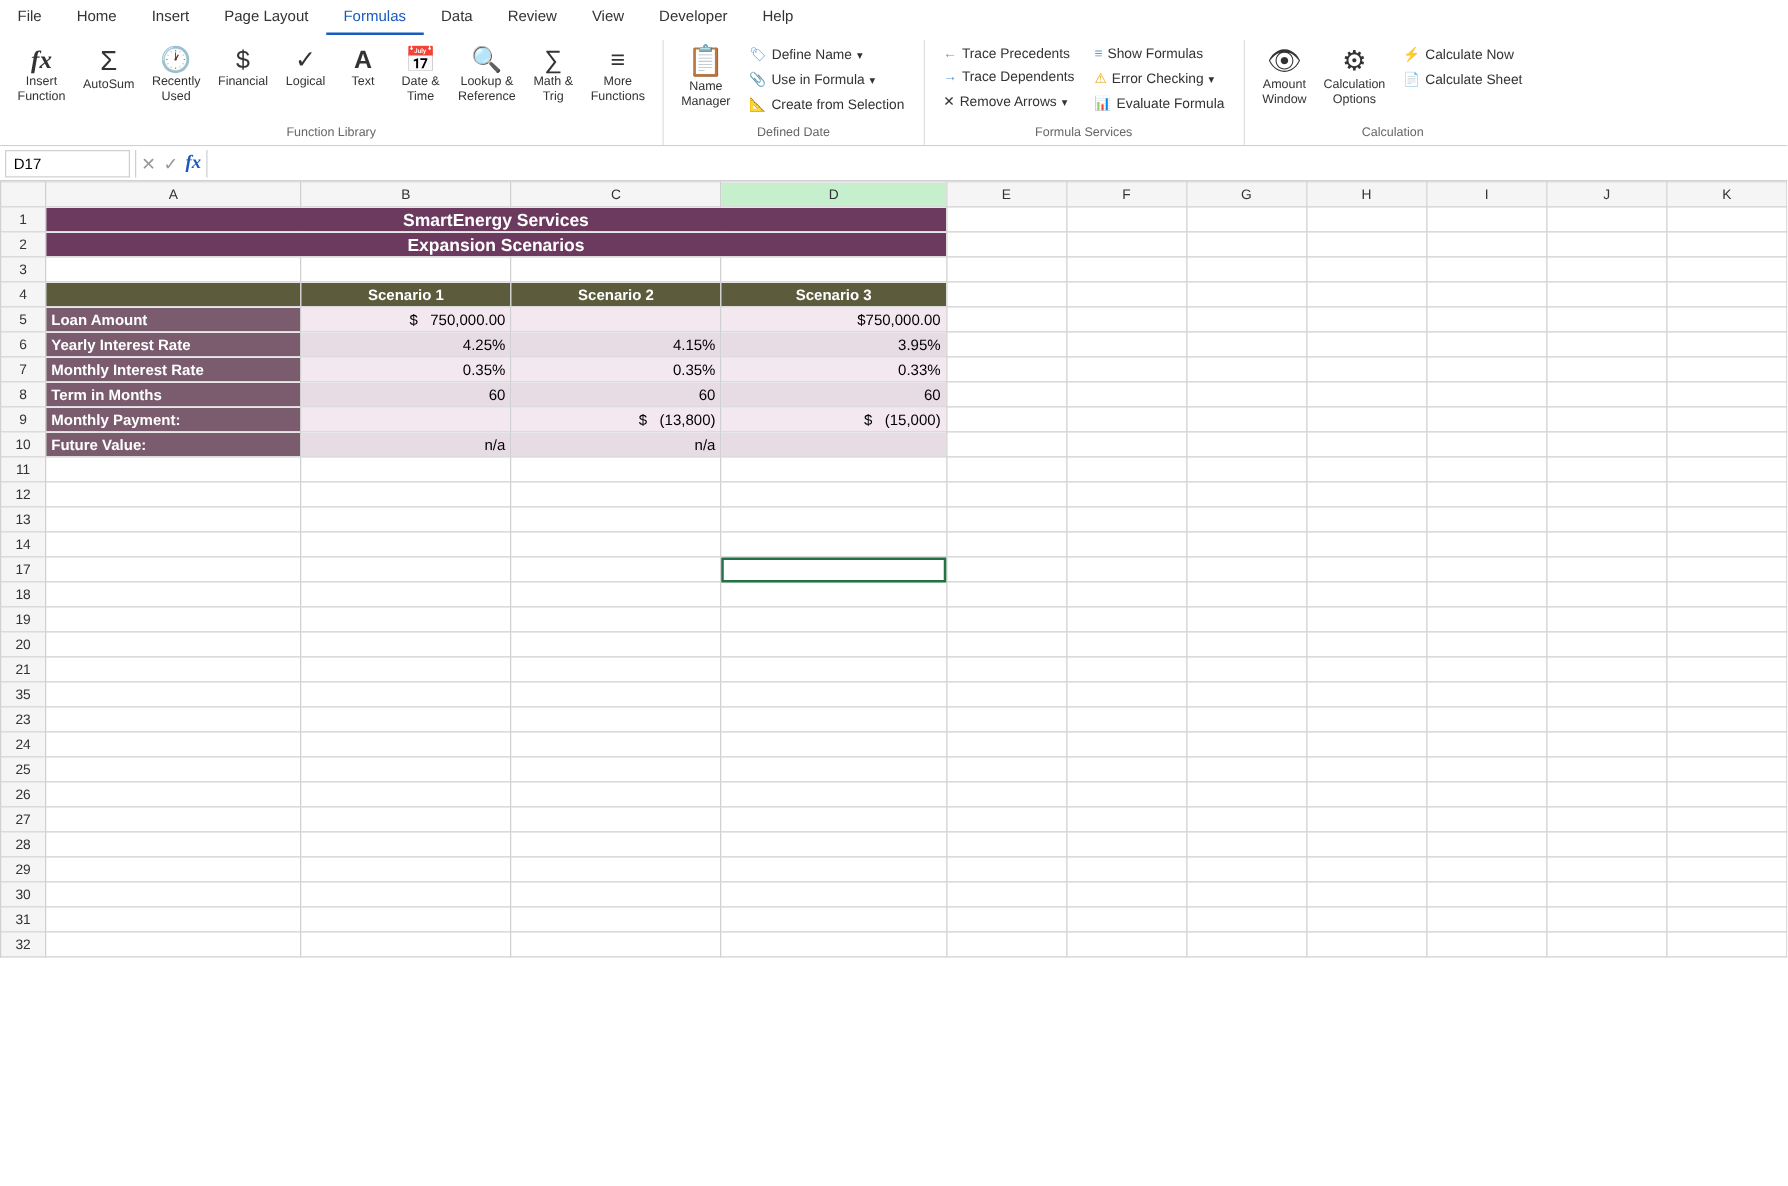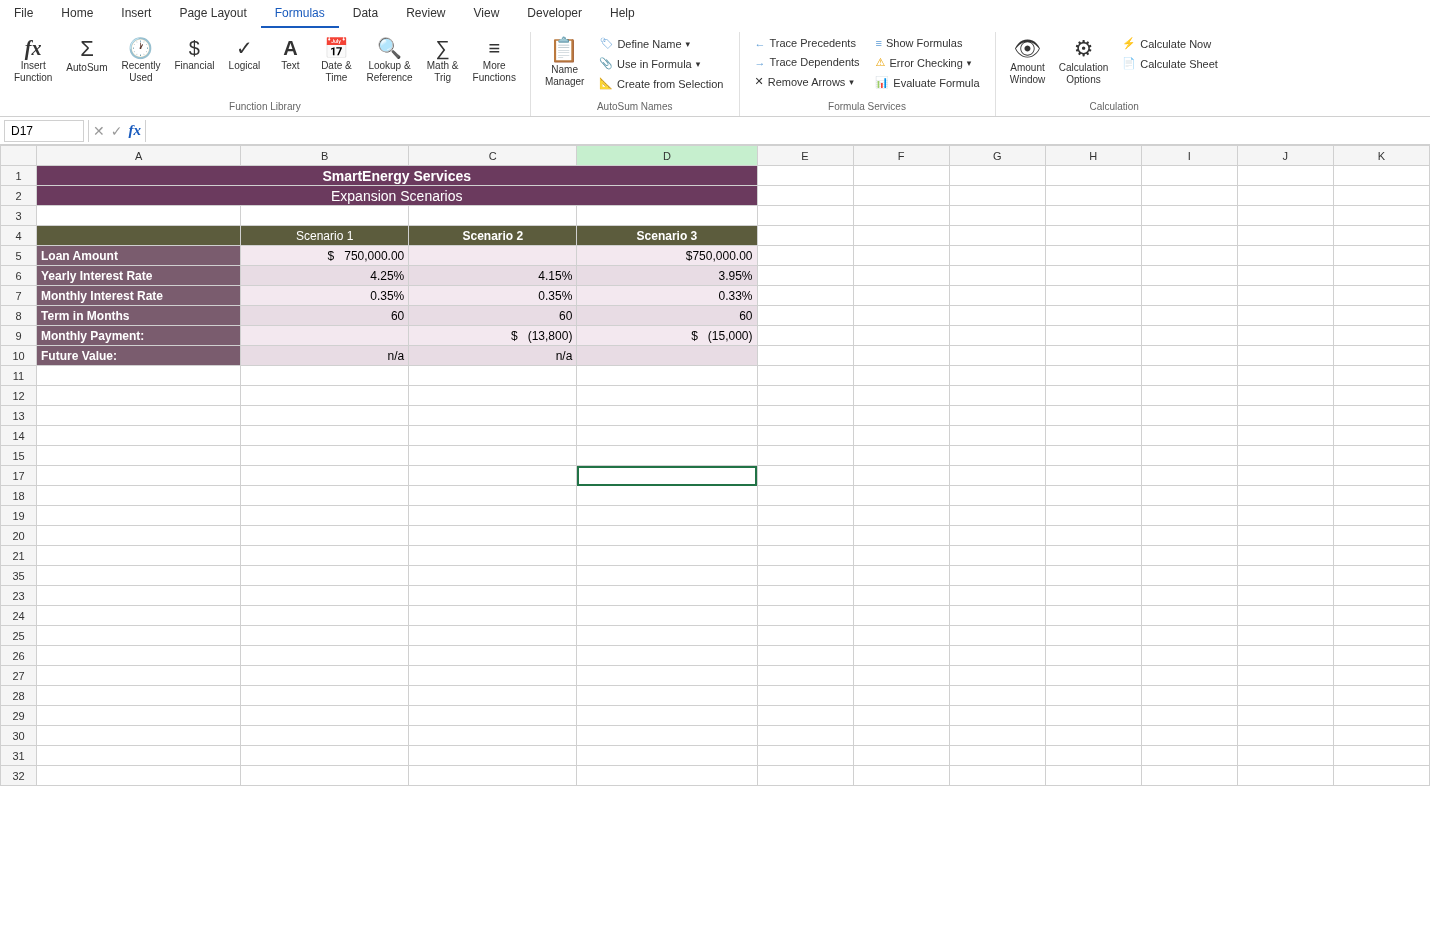"AutoSum Names" div.ribbon-group-label { text: AutoSum Names -> Defined Date }
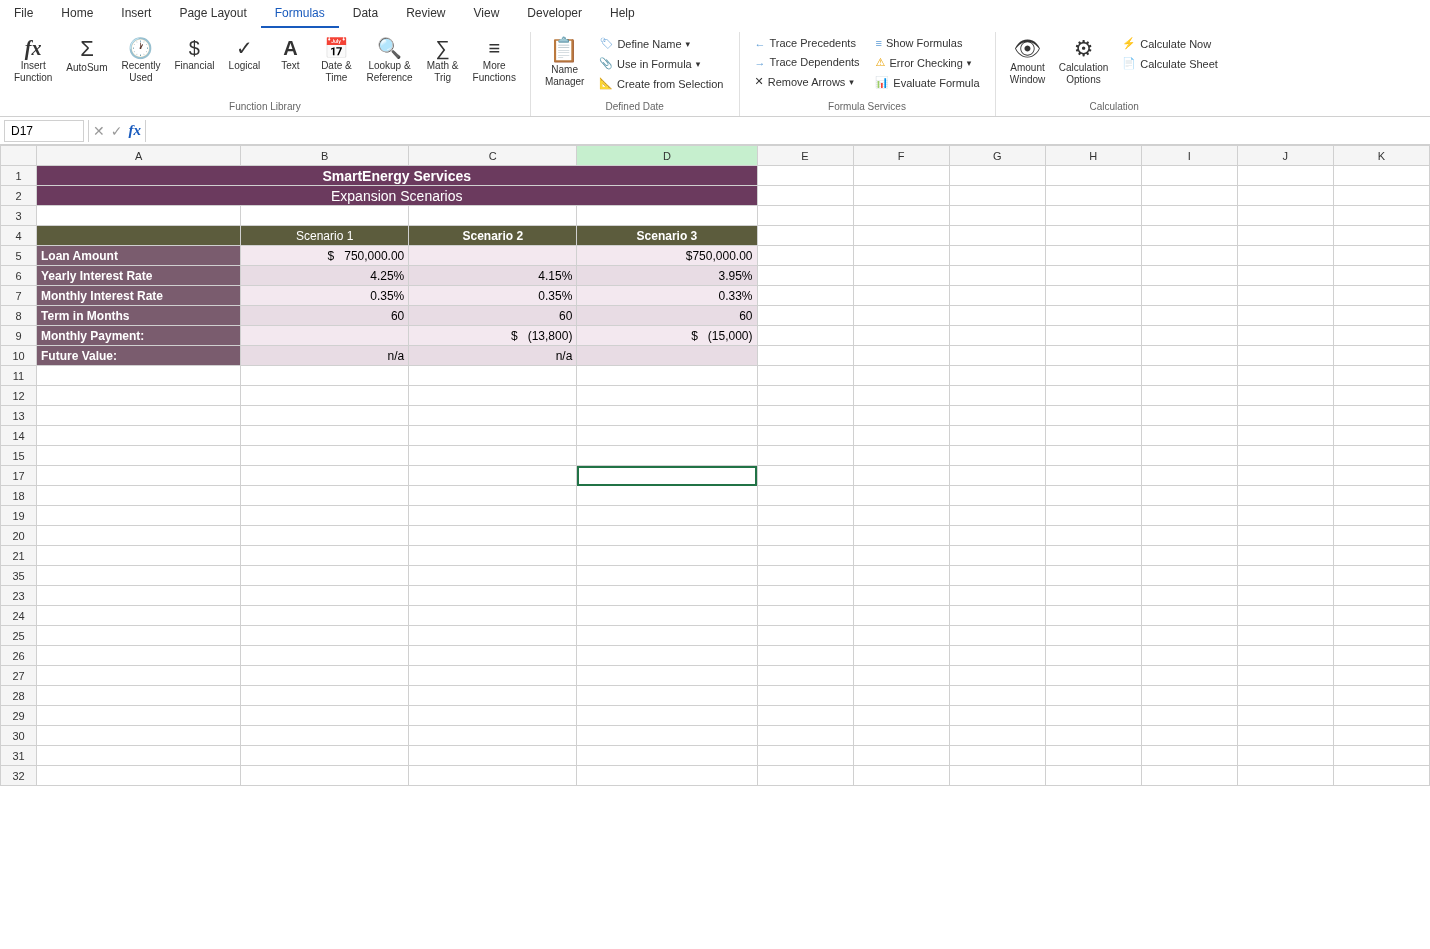"D17" .cell-ref-box { width: 80px -> 100px }
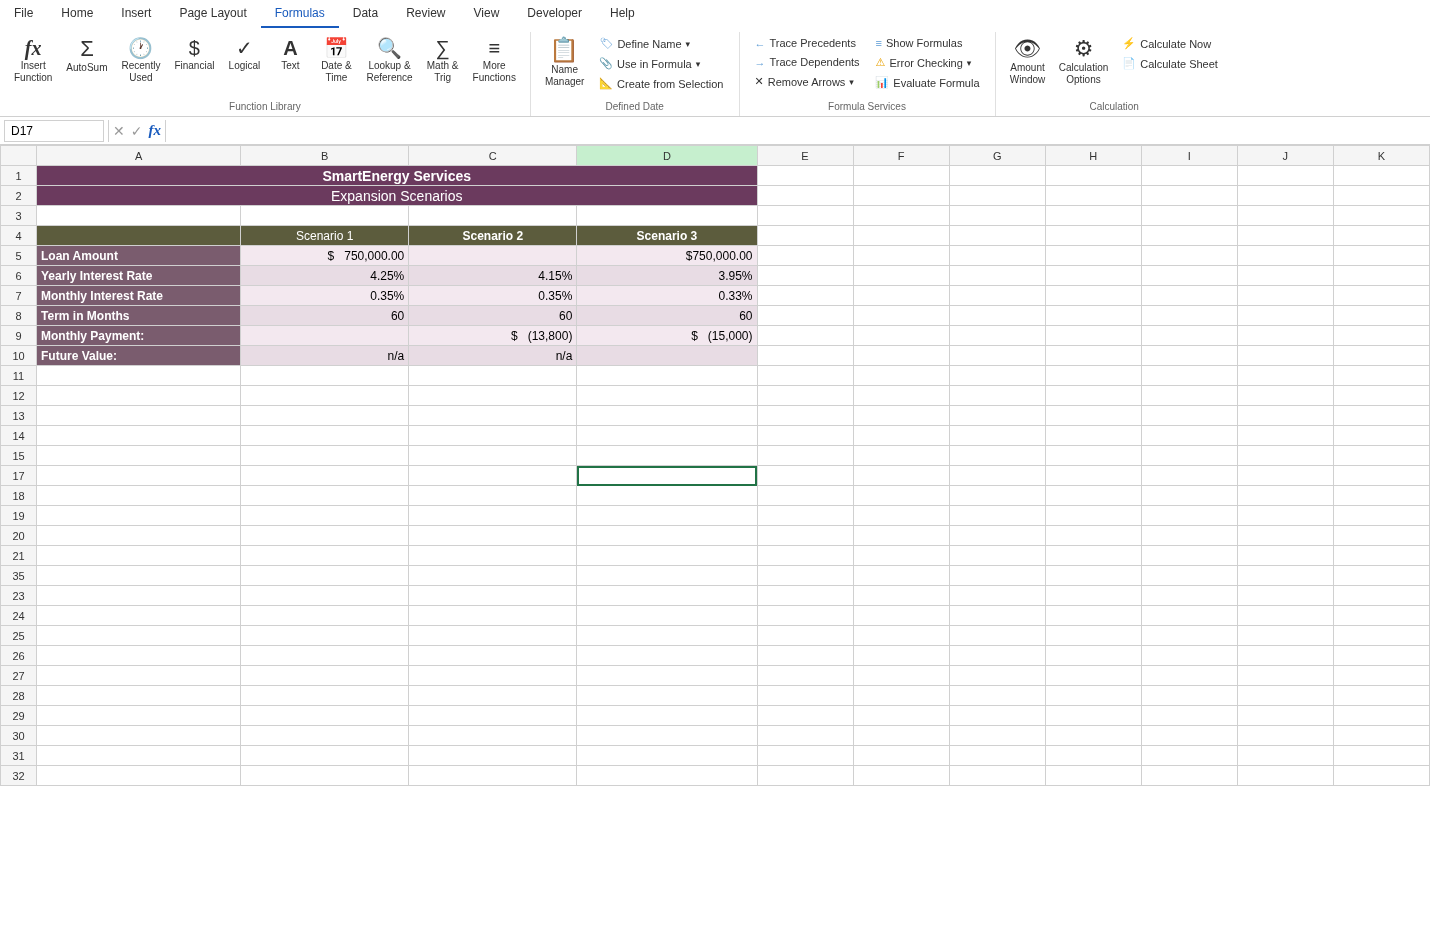"Expansion Scenarios" td.cell-title { font-weight: normal -> bold }
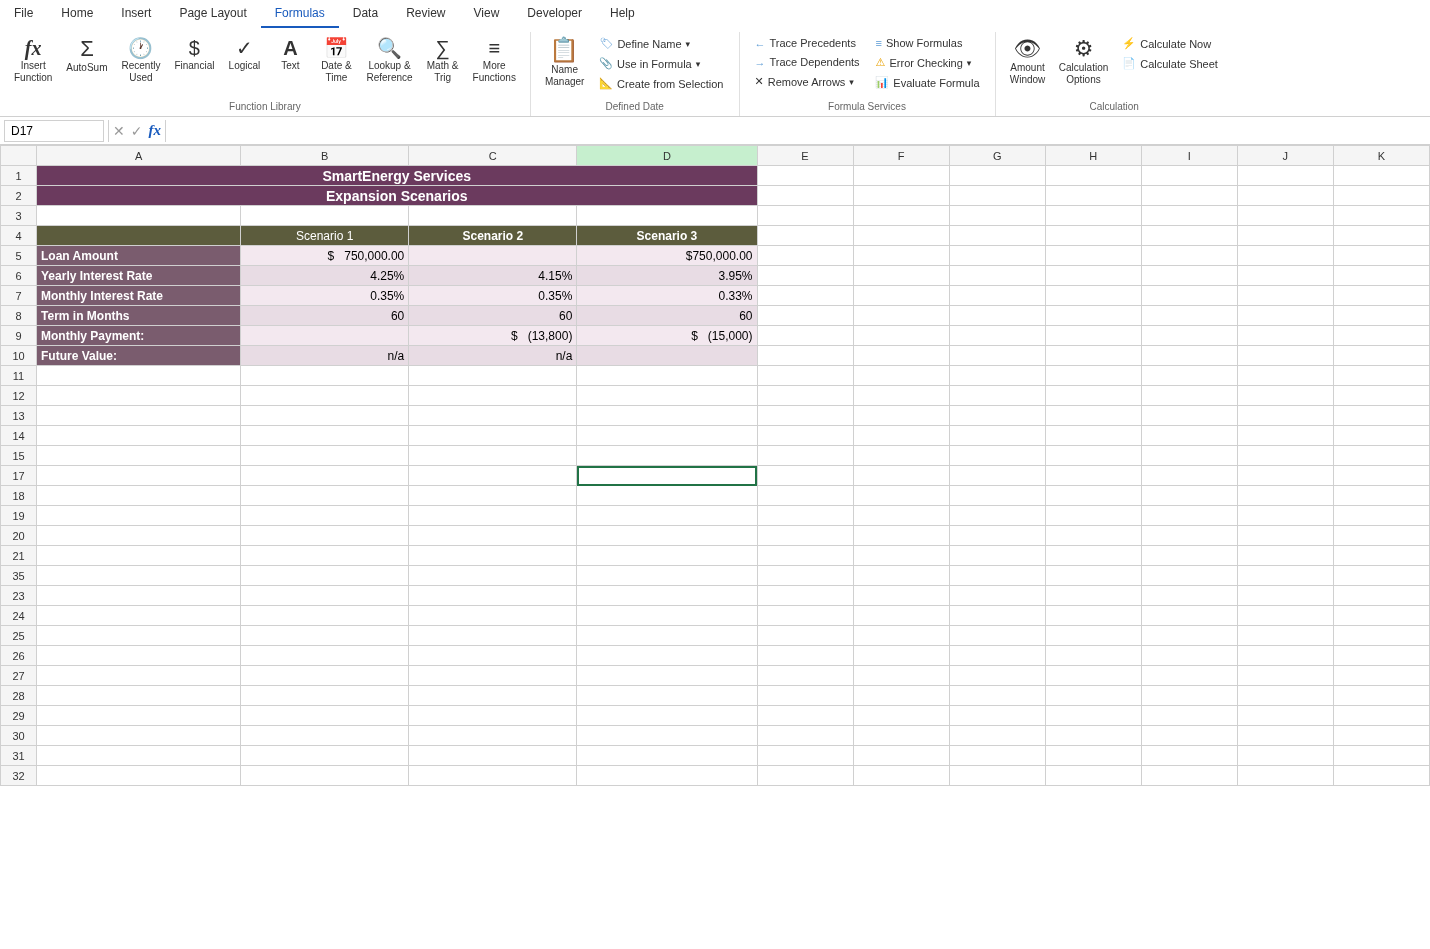"Scenario 1" td.cell-header { font-weight: normal -> bold }
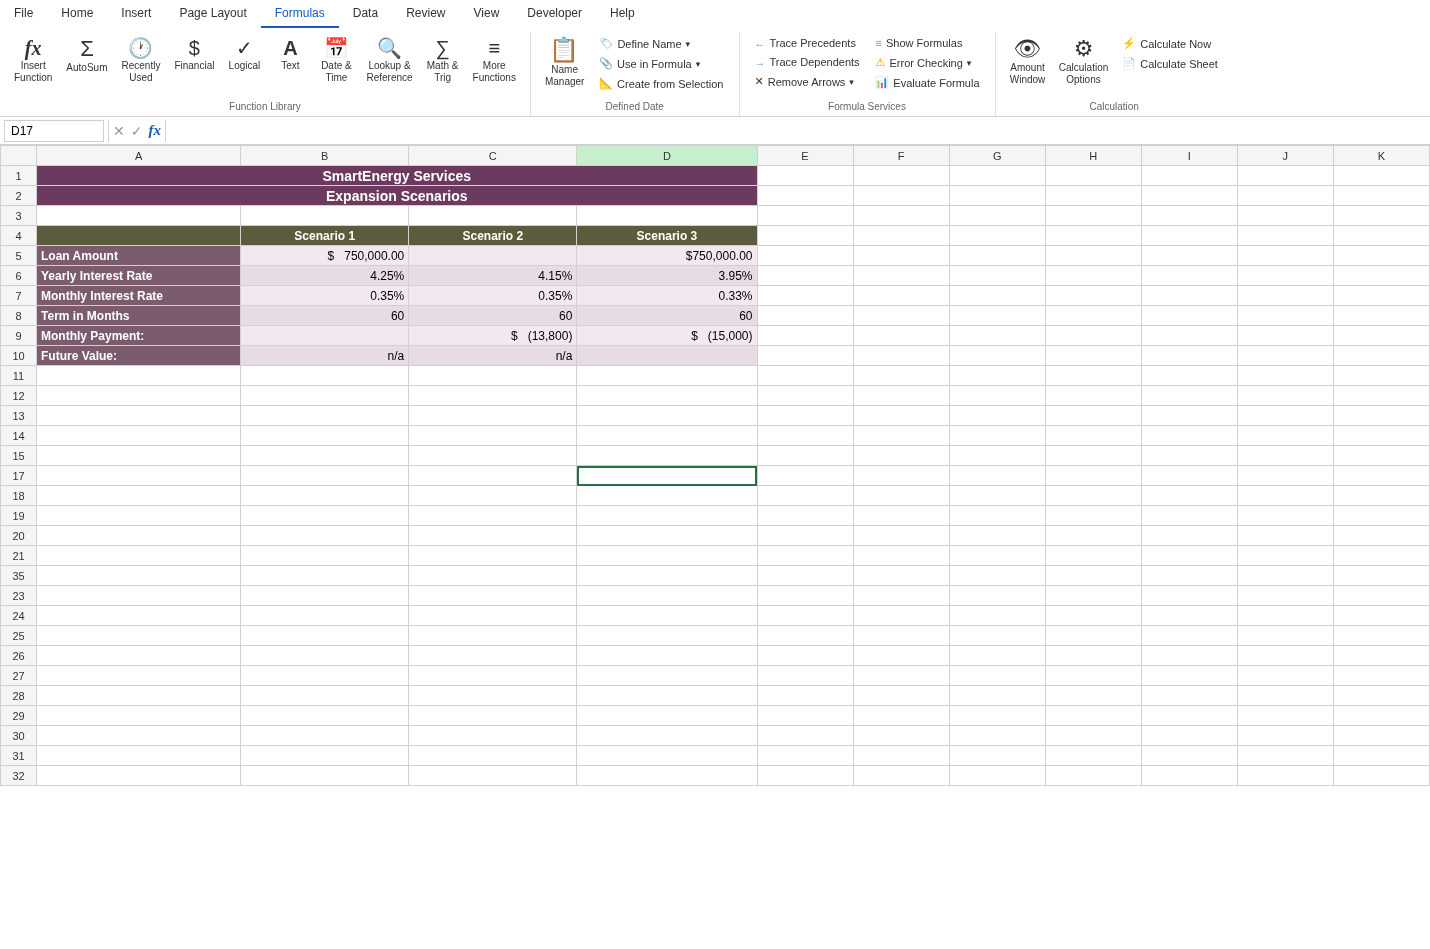"15" tr { html: <tr> <td>15</td> <td></td> <td></td> <td></td> <td></td> <td></td> <td></td> <td></td> <td></td> <td></td> <td></td> <td></td> </tr> -> none }
